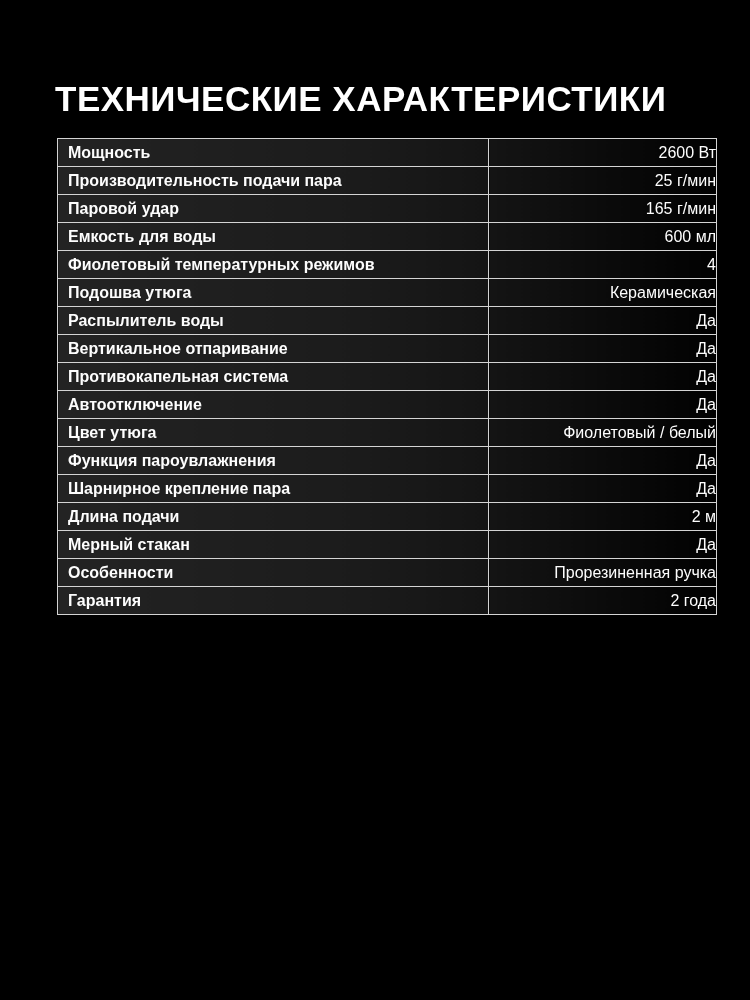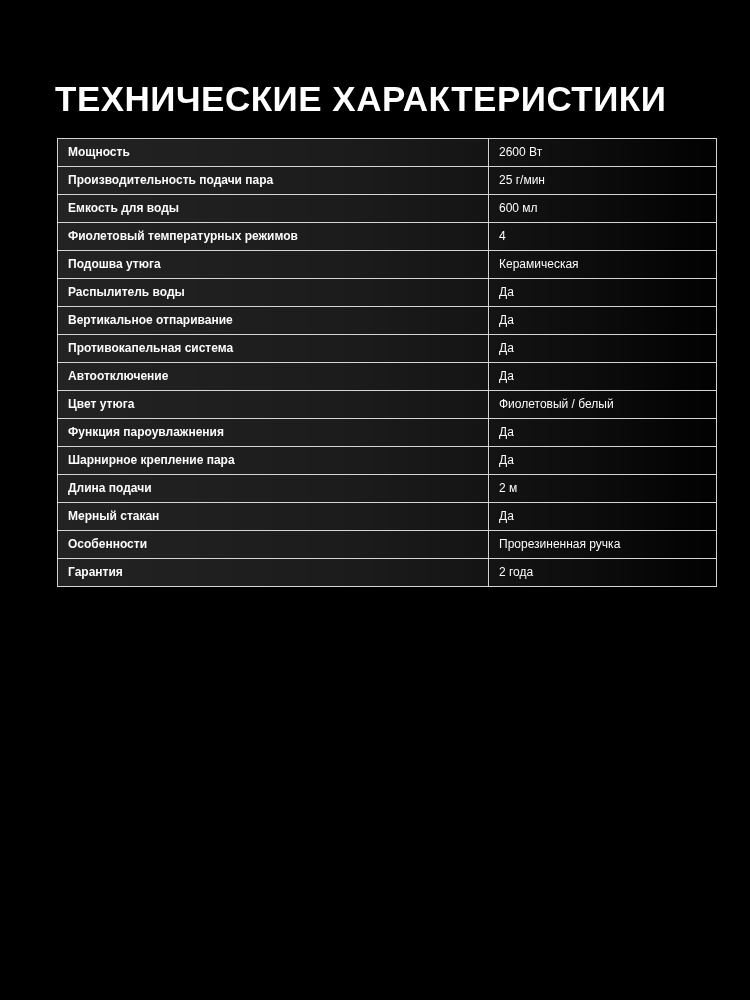"Мощность" table.spec-table td { font-size: 12px -> 16px }
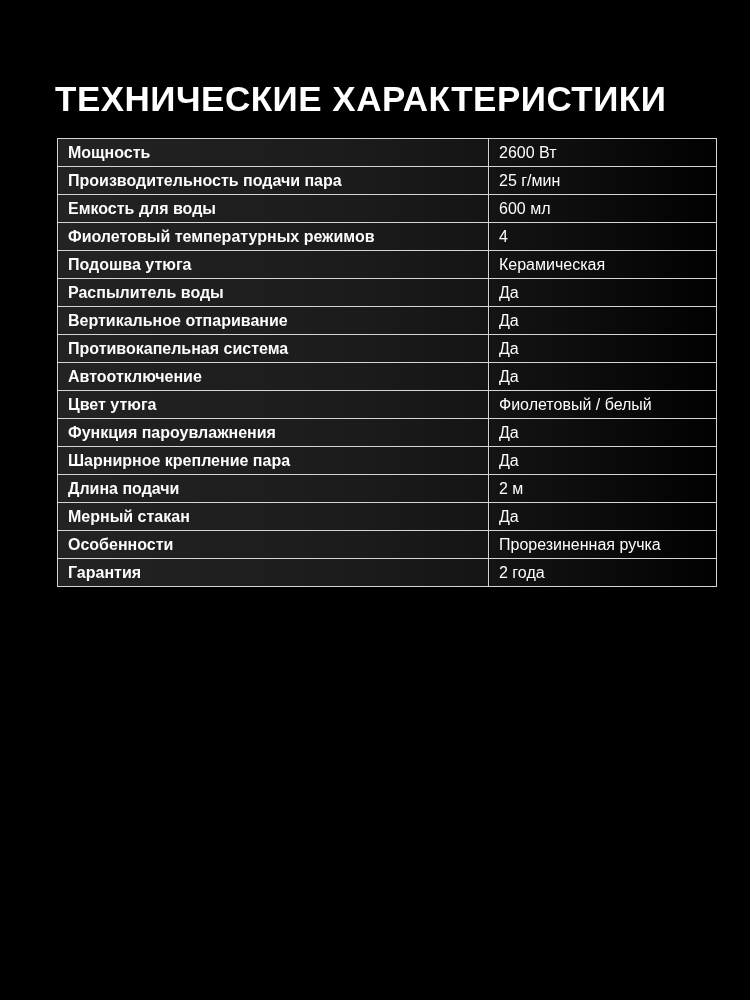"2600 Вт" td.spec-value { text-align: none -> right }
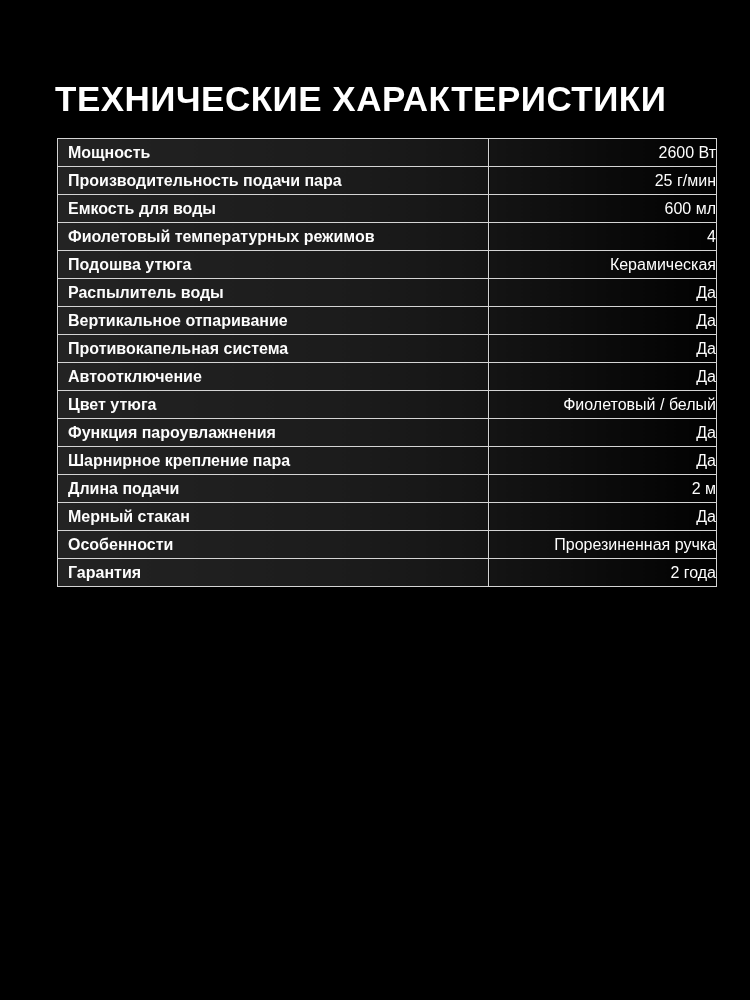"Паровой удар" tr { html: none -> <tr> <td>Паровой удар</td> <td>165 г/мин</td> </tr> }
